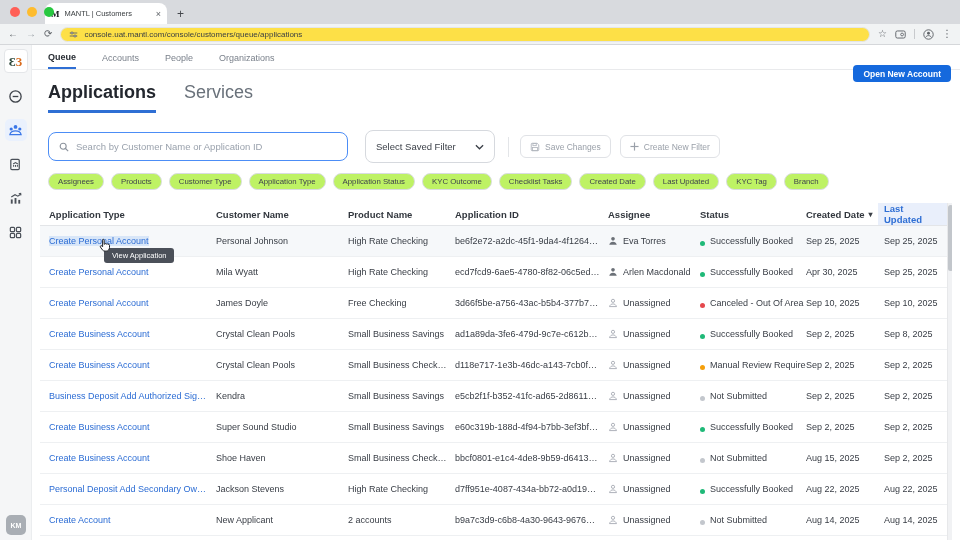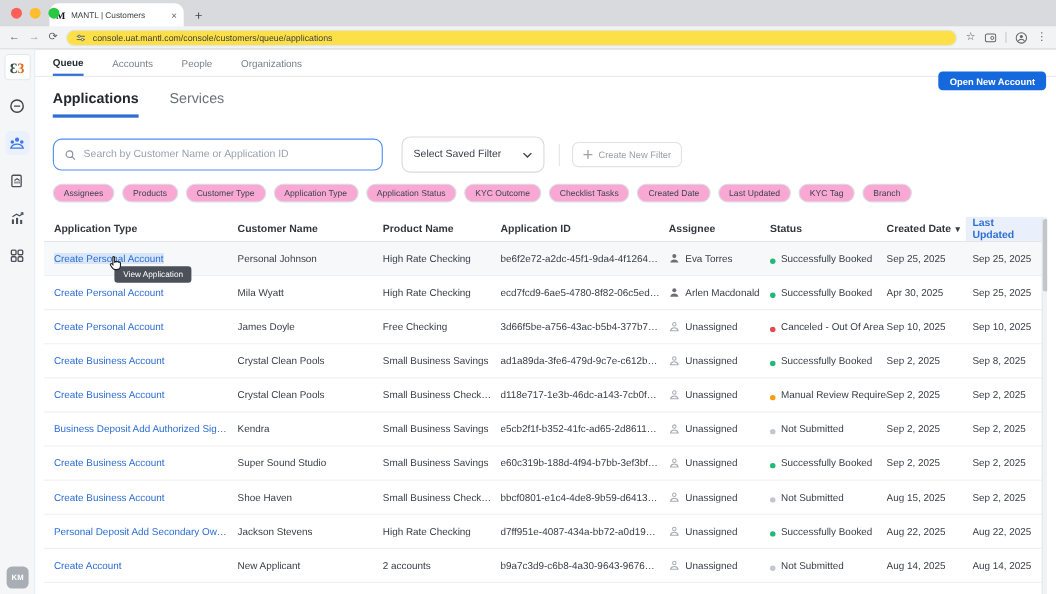"Applications" .tabs .tb { font-size: 13px -> 18px }
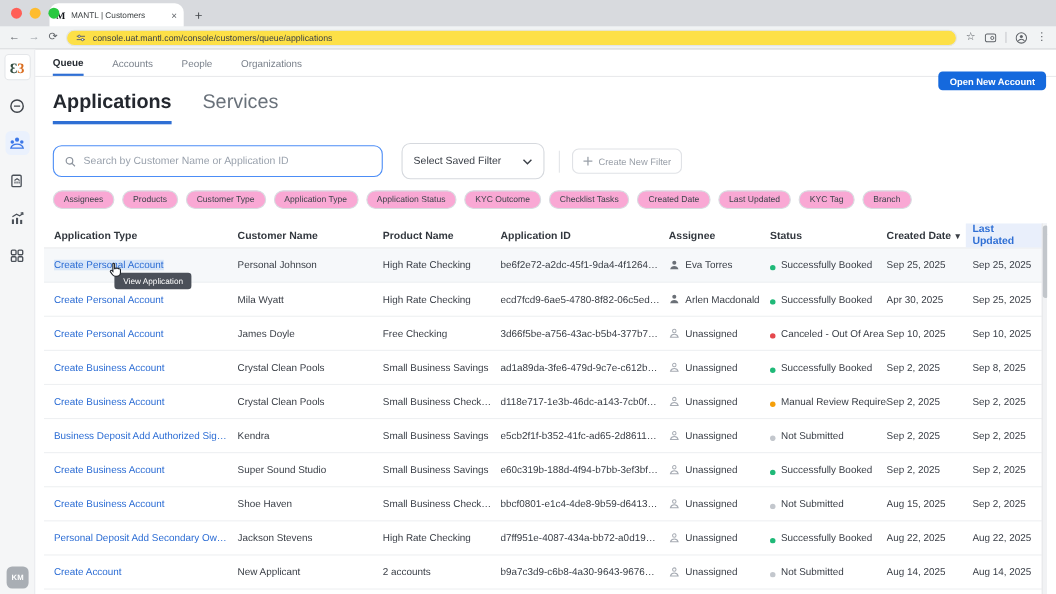"Save Changes" button.btn-ghost { html: none -> <button> <svg> <path></path> <rect></rect> <rect></rect> </svg> <span>Save Changes</span> </button> }
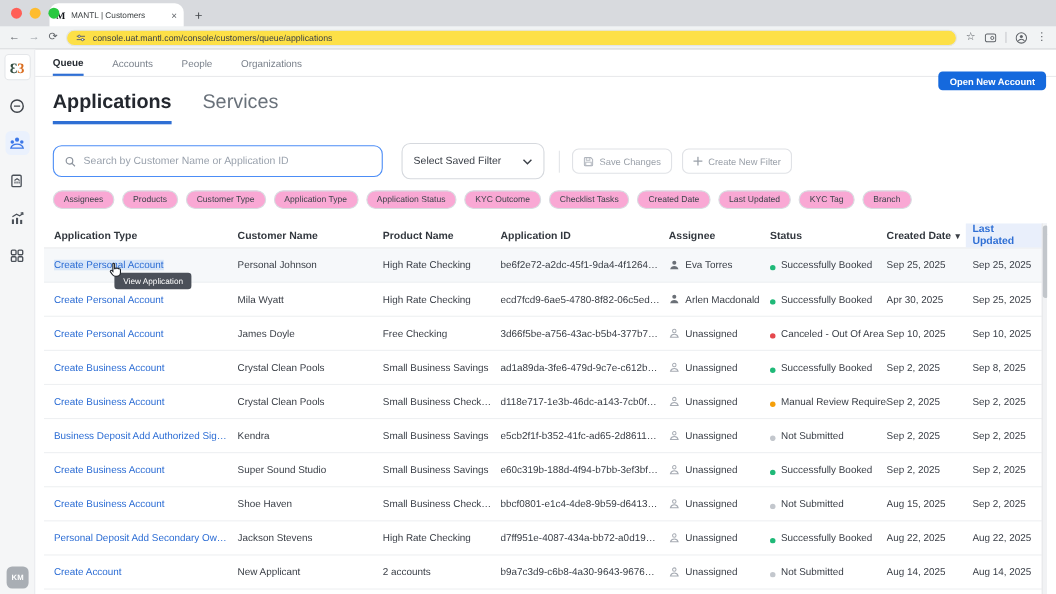"Assignees" .chip { background: #f9a8d4 -> #bef264 }
